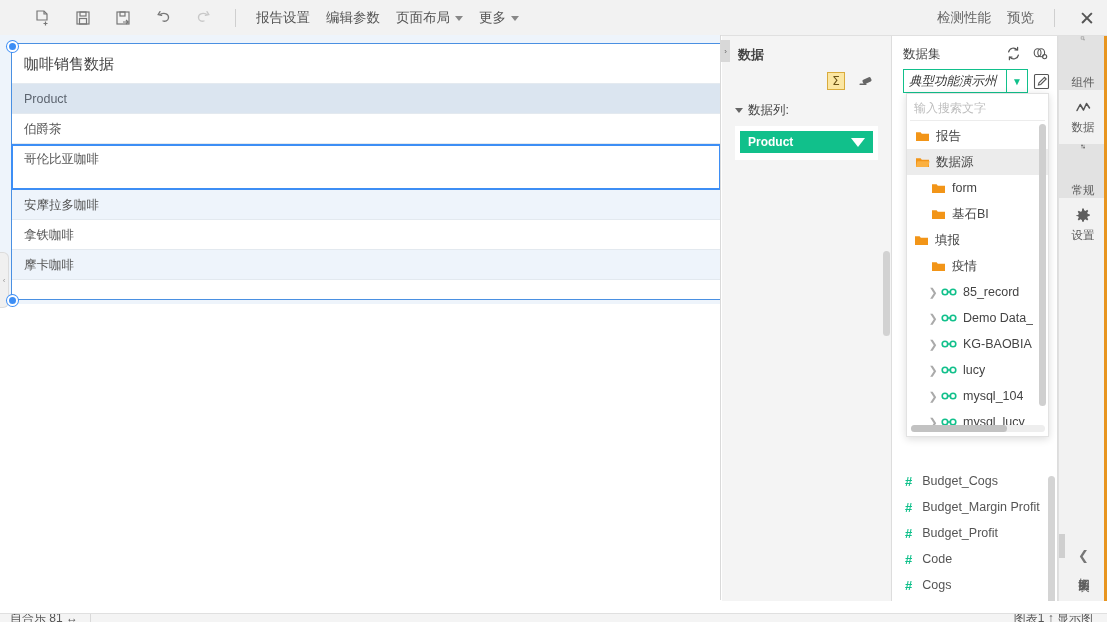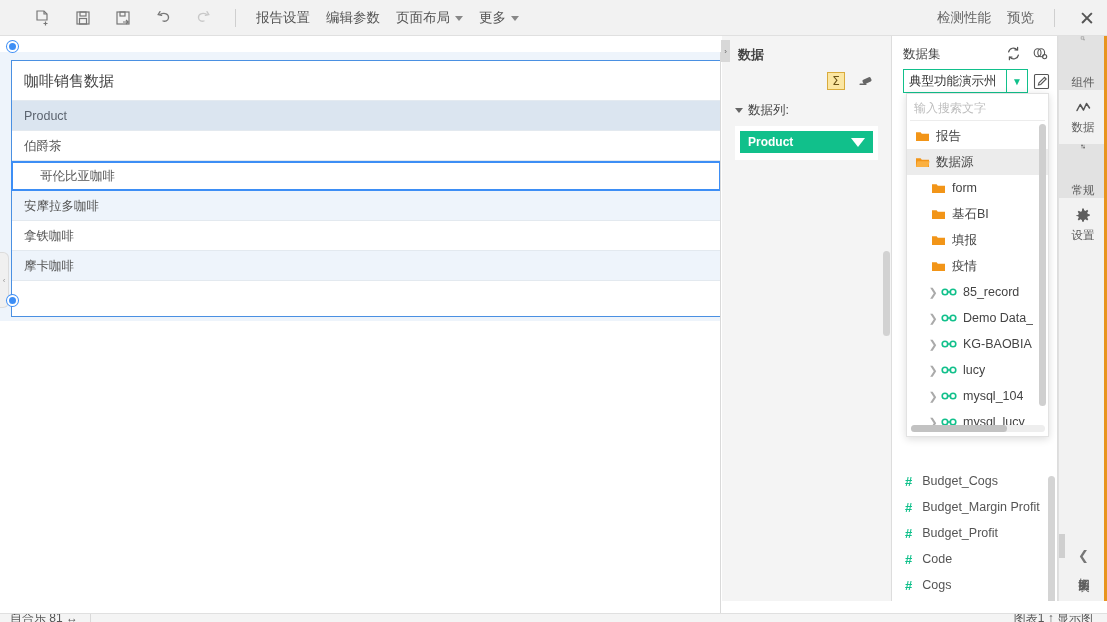"咖啡销售数据" .canvas { top: 52px -> 35px }
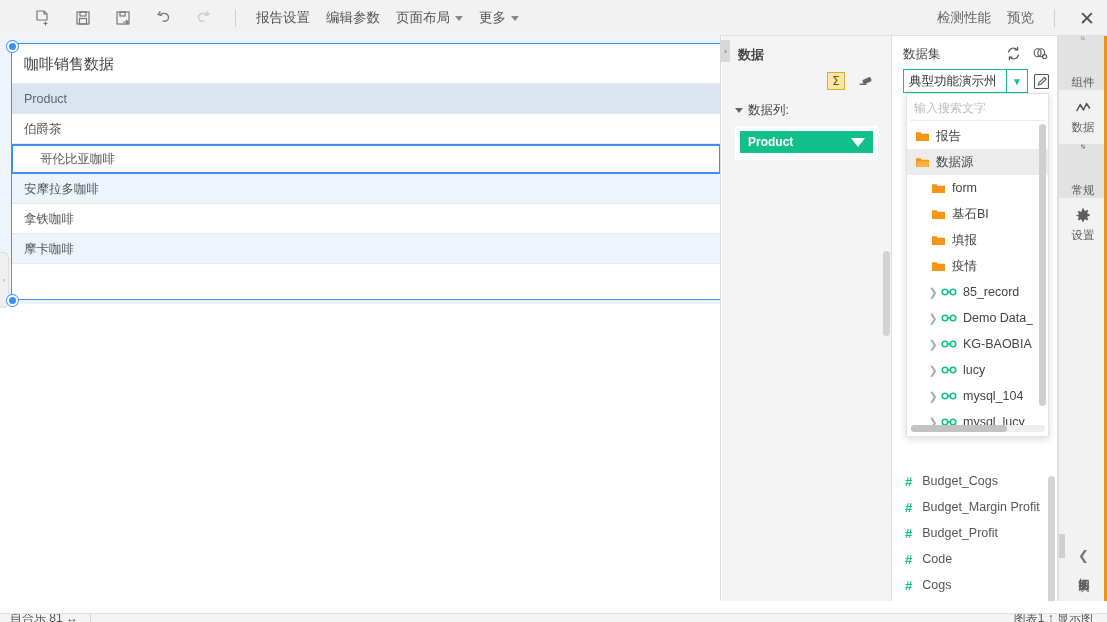"典型功能演示州" .ds-select { font-style: none -> italic }
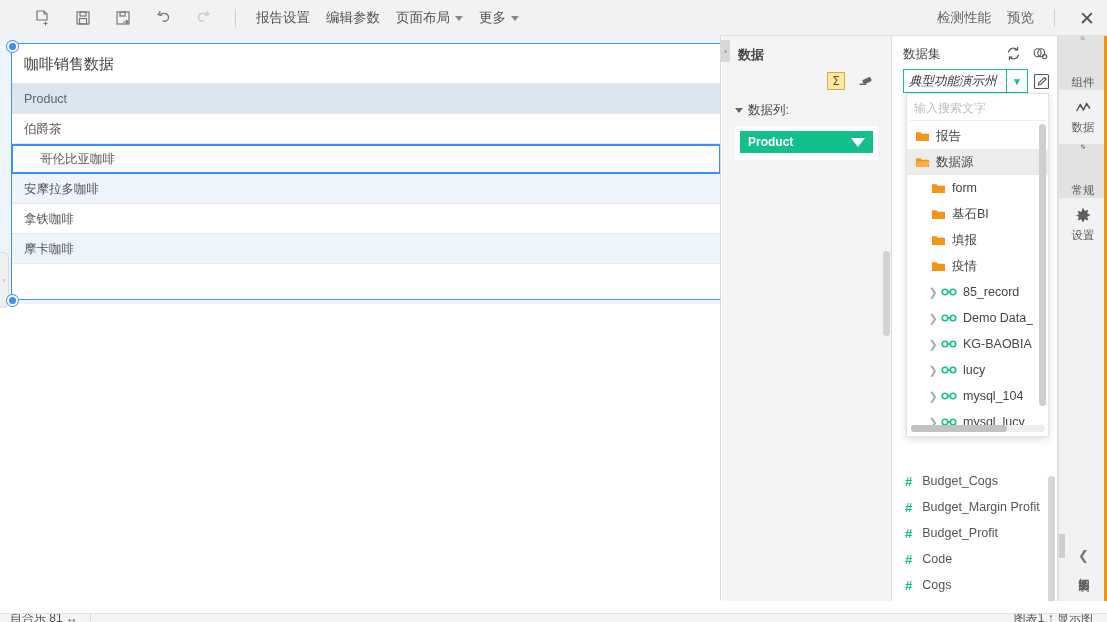"哥伦比亚咖啡" .tbl-row.sel { height: 30px -> 46px; padding-left: 27px -> 11px }
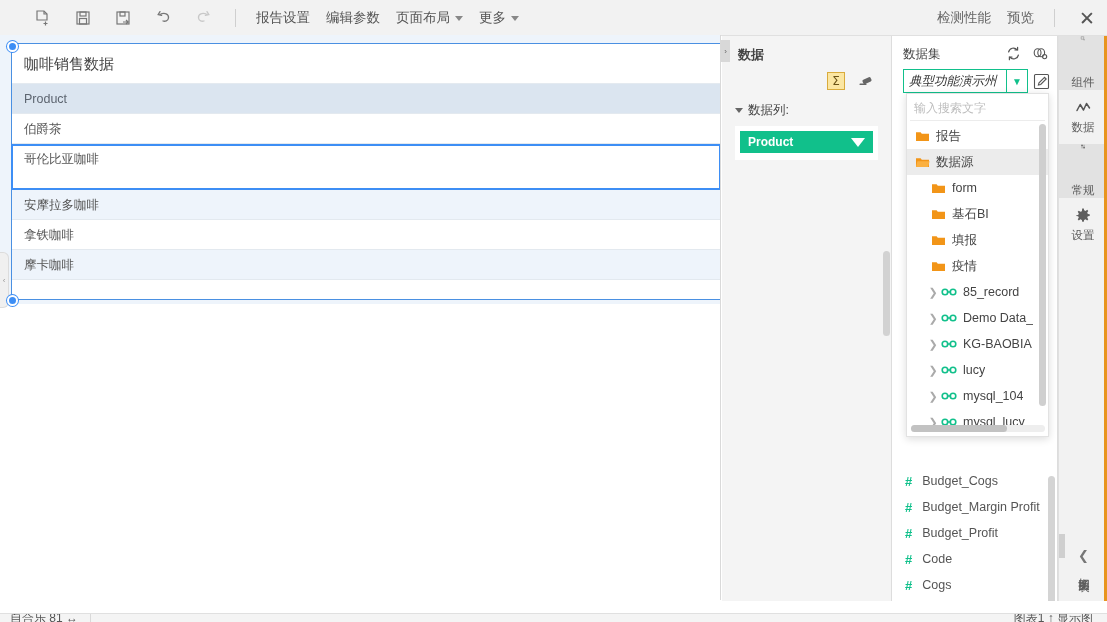"填报" div.tree-item { padding-left: 24px -> 7px }
